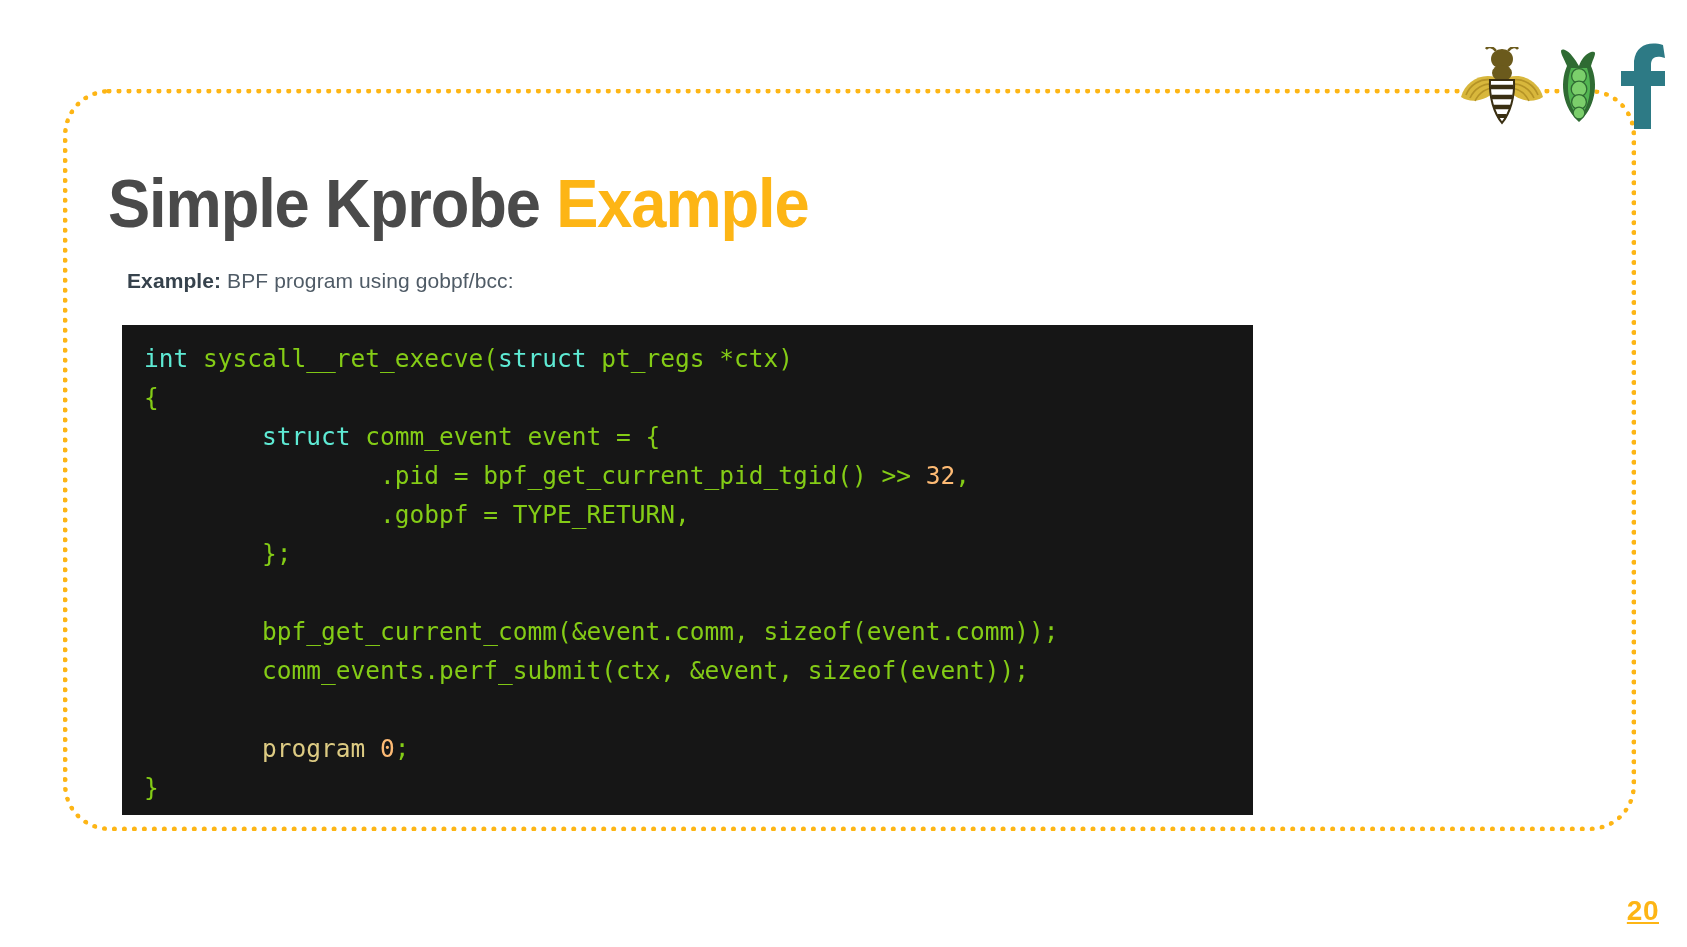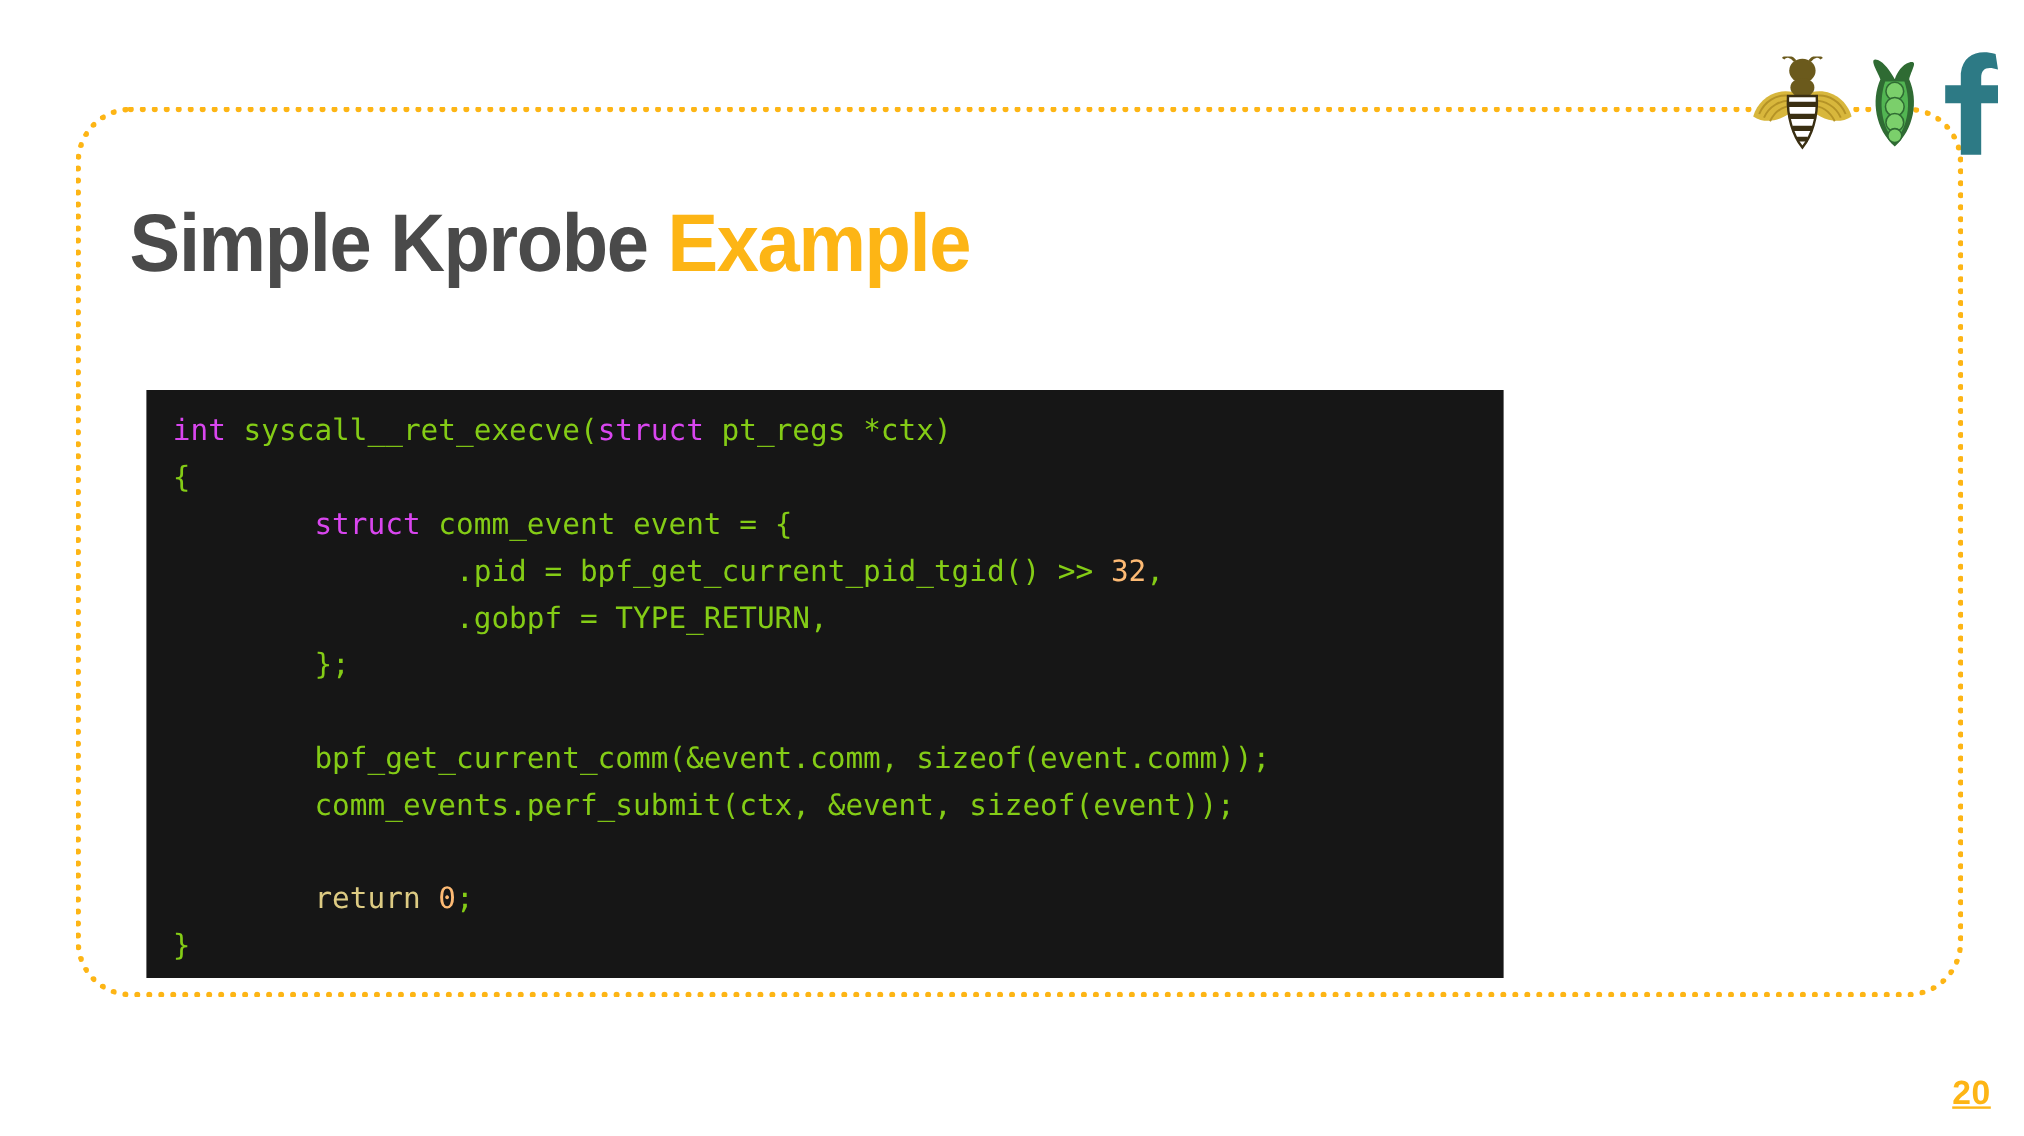"Example: BPF program using gobpf/bcc:" div { html: none -> <div><span>Example:</span><span> BPF program using gobpf/bcc:</span></div> }
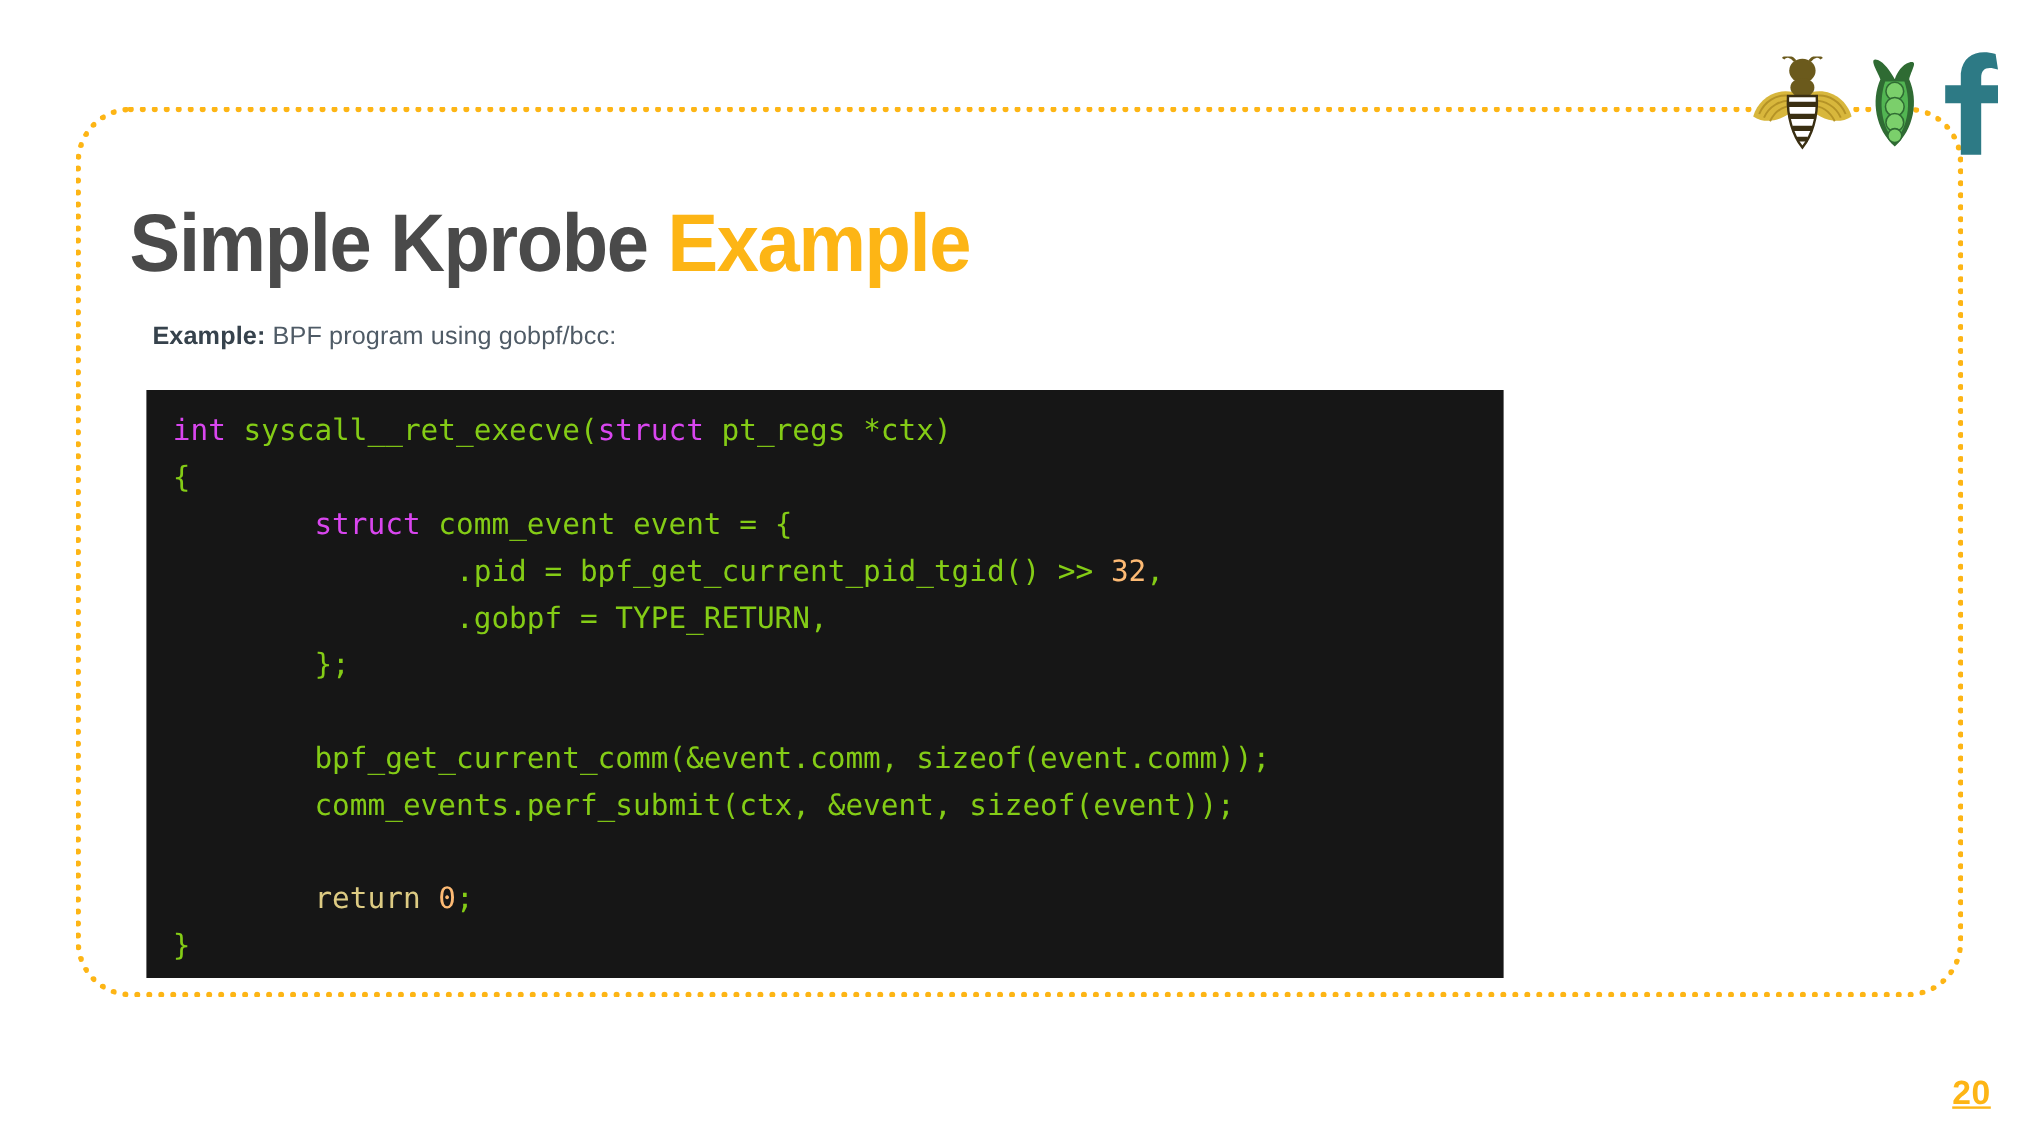"int" .tok-kw { color: #d946ef -> #5eead4 }
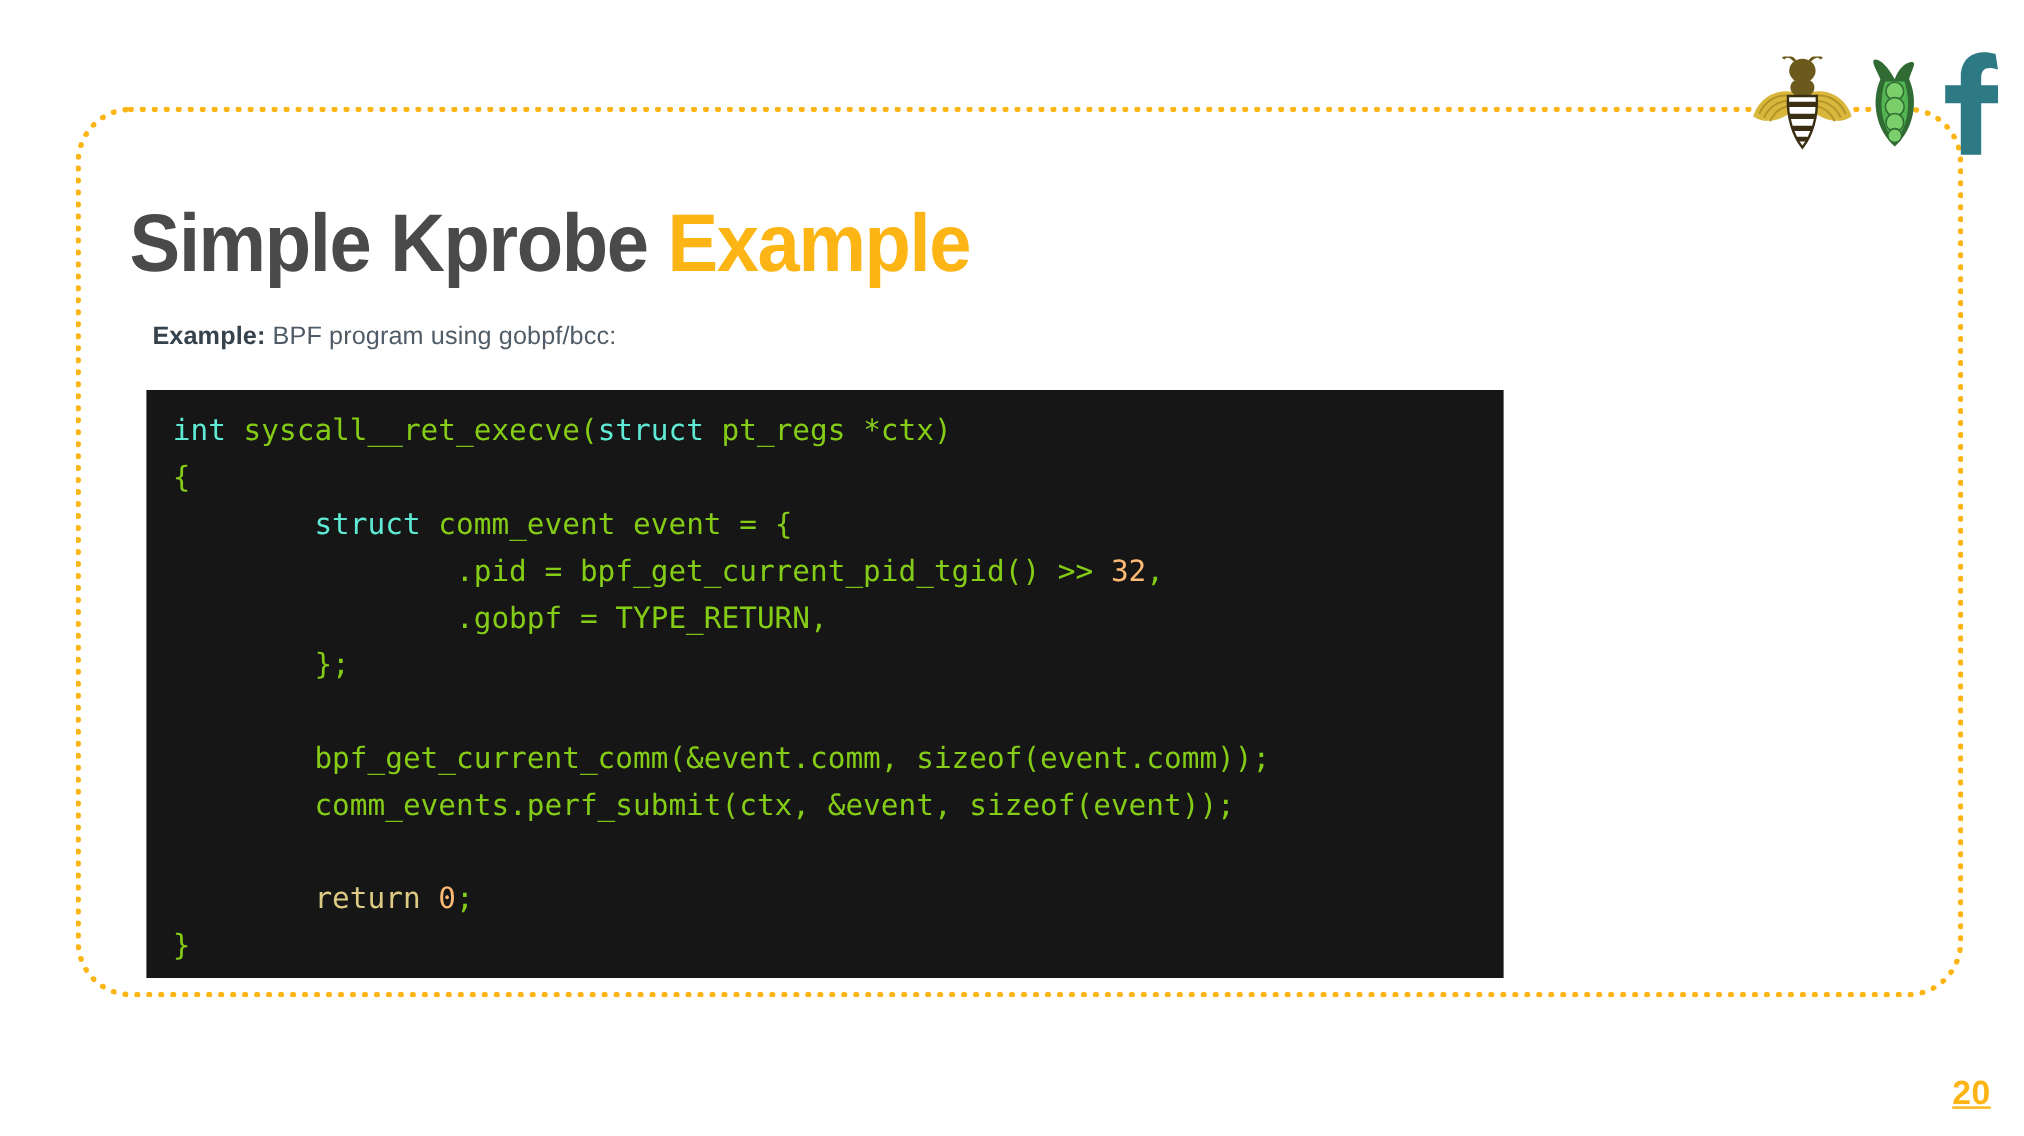"return" span.tok-ctl { text: return -> program }
